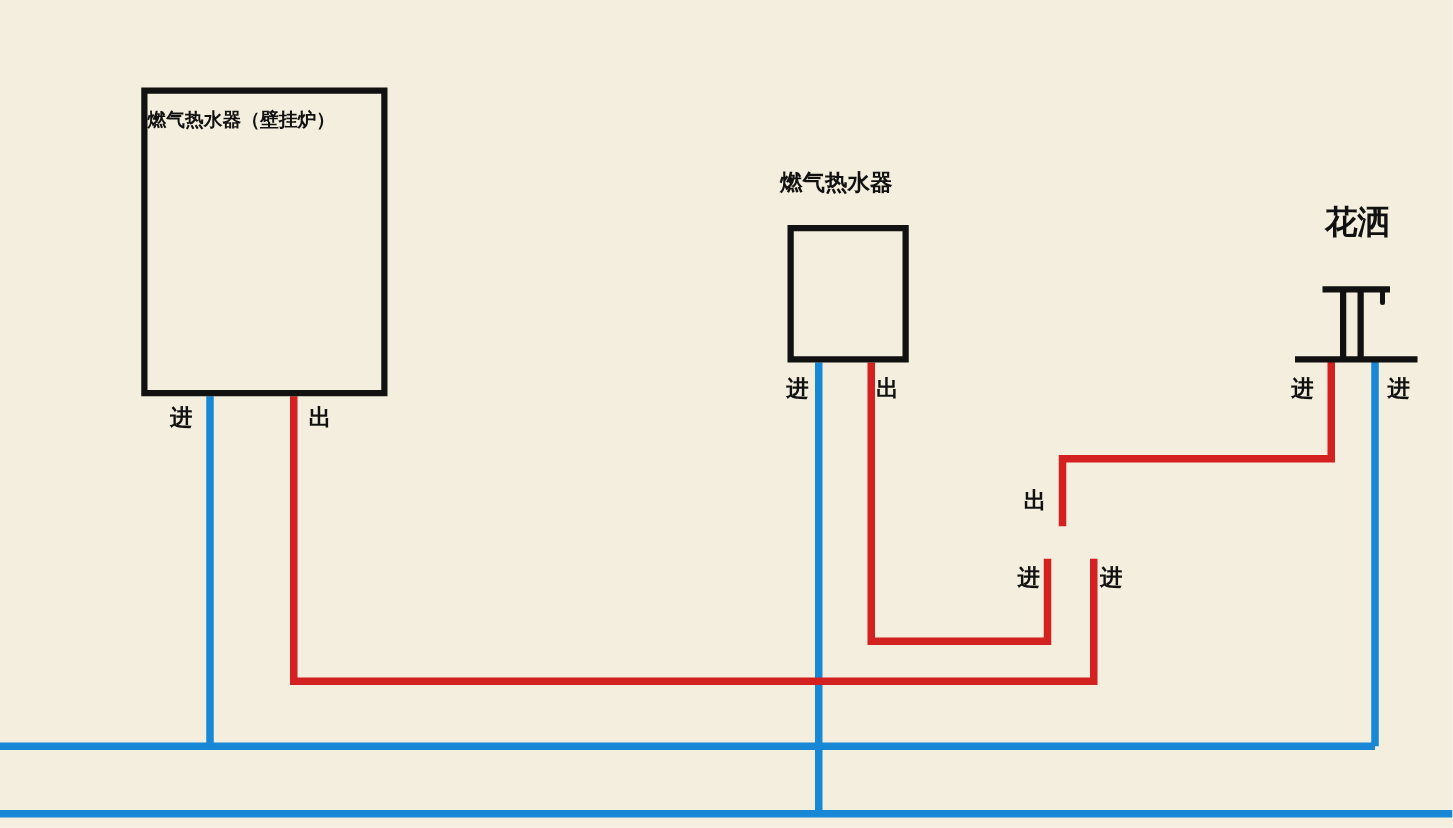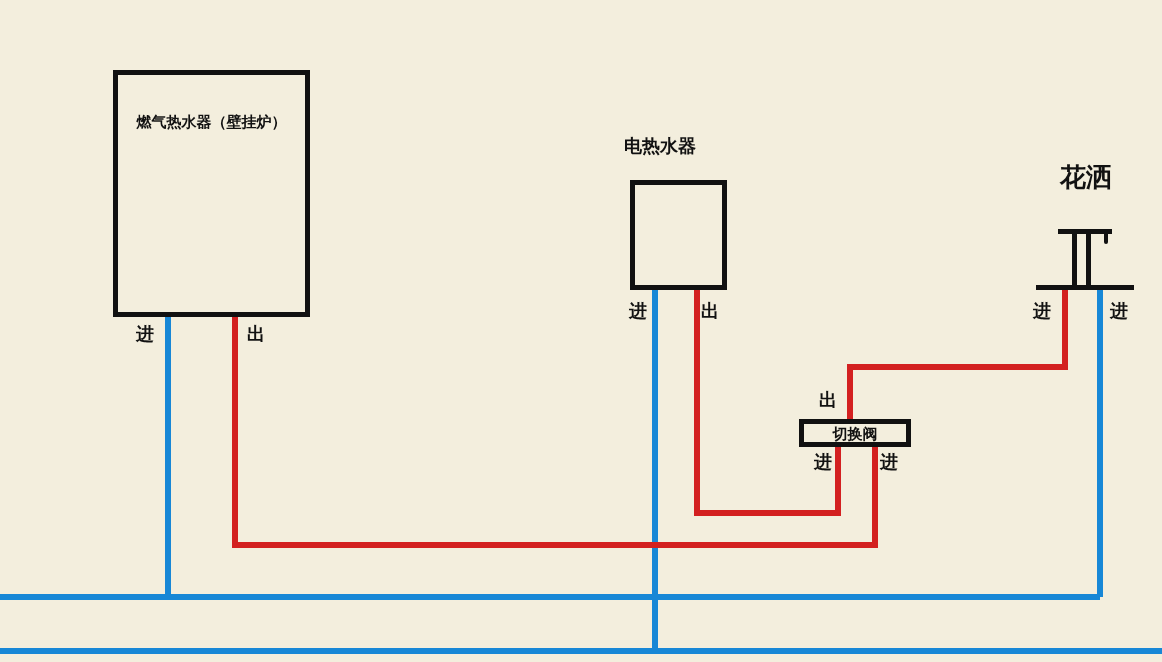"燃气热水器（壁挂炉）" .gas-box-label { text-align: center -> none; top: 38px -> 12px }
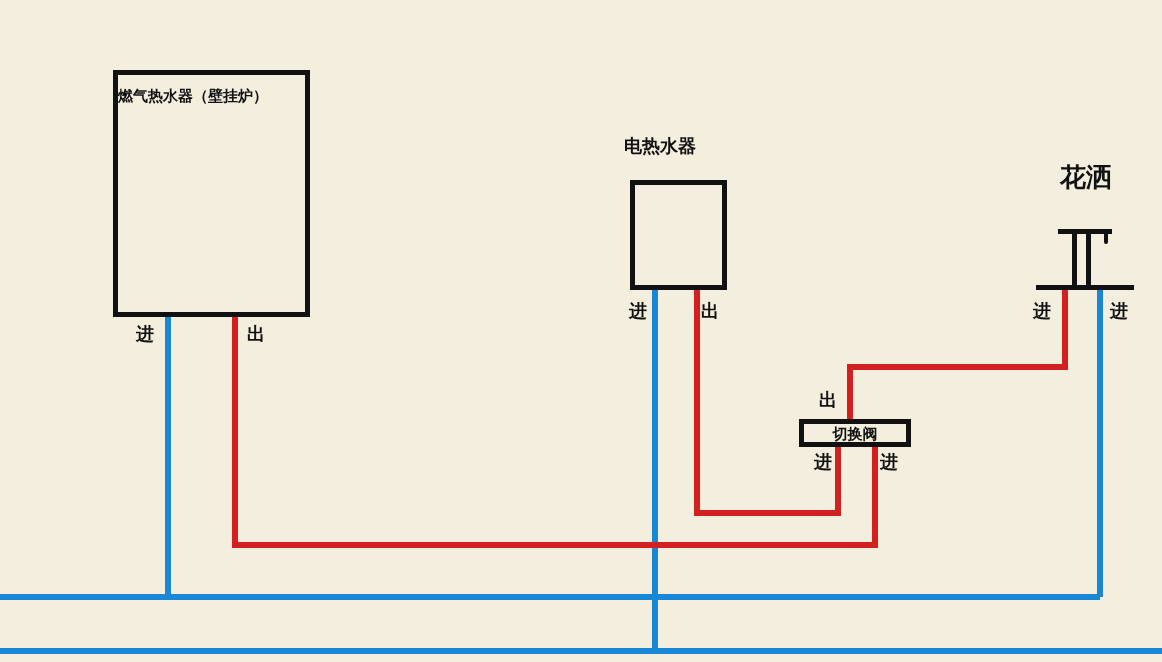"电热水器" div.box-label { text: 电 -> 燃气 }
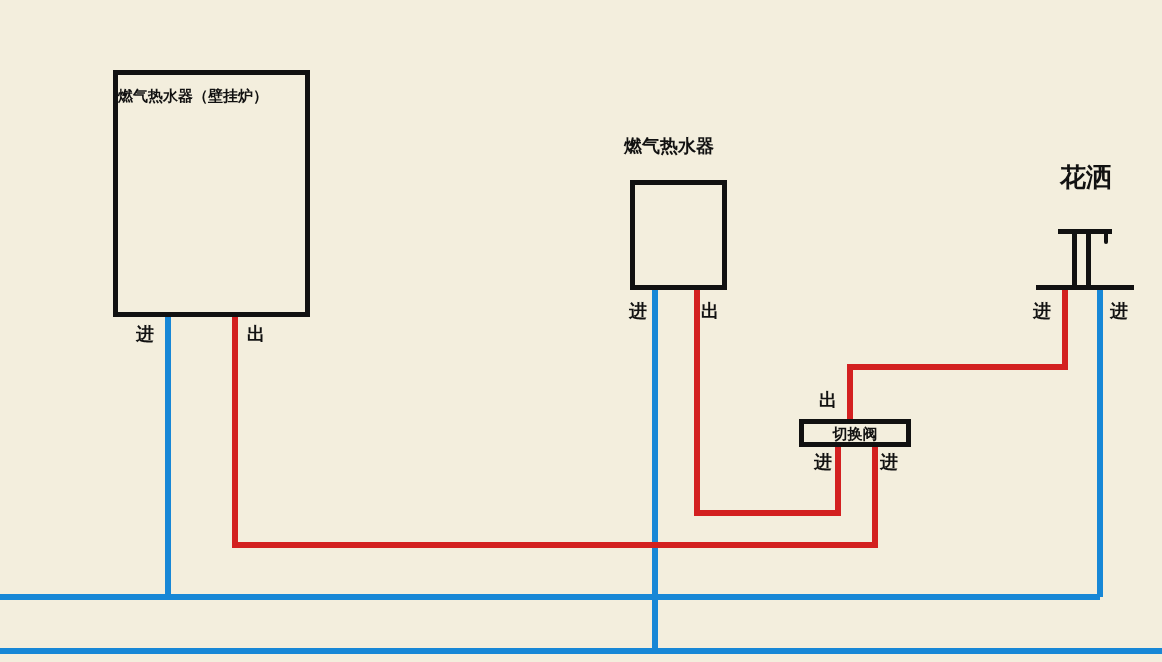"切换阀" div.device-box { html: <div> <div>切换阀</div> </div> -> none }
